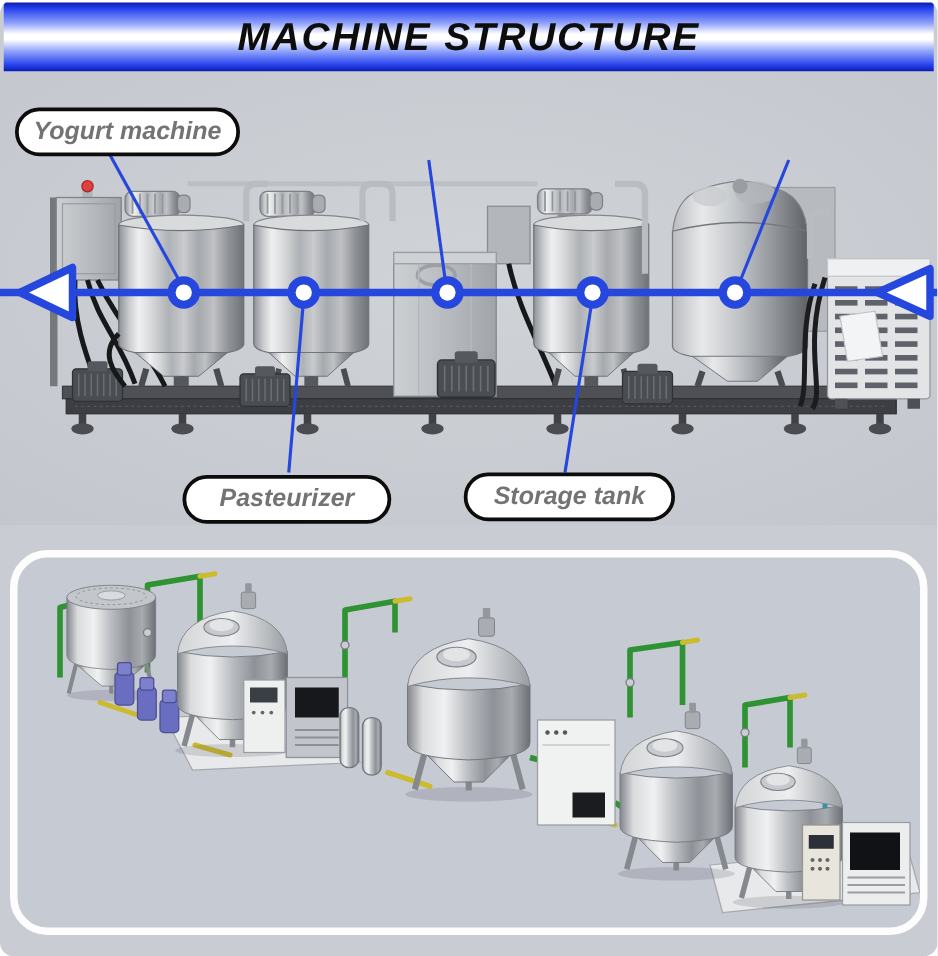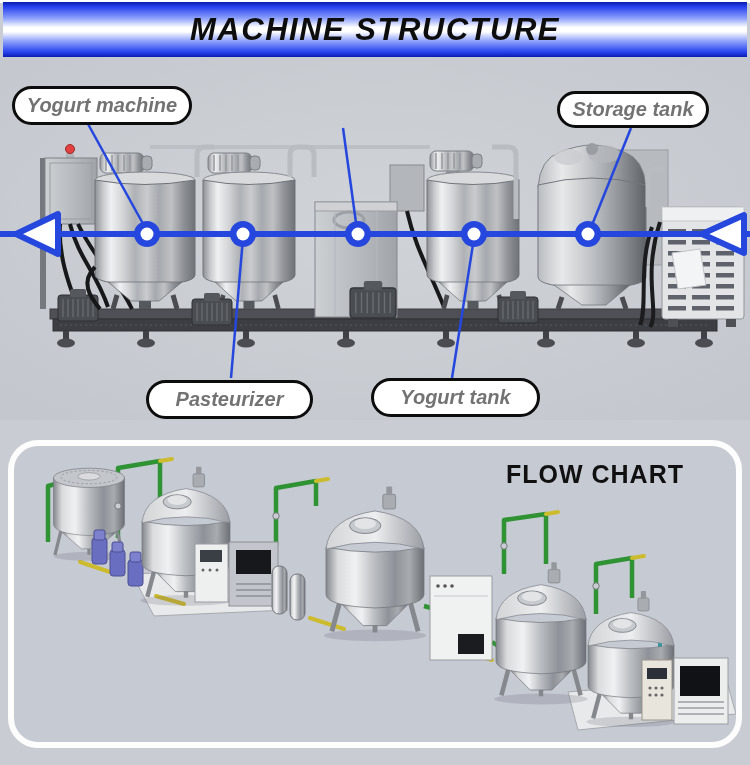"MACHINE STRUCTURE" .stage { border-radius: none -> 11px }
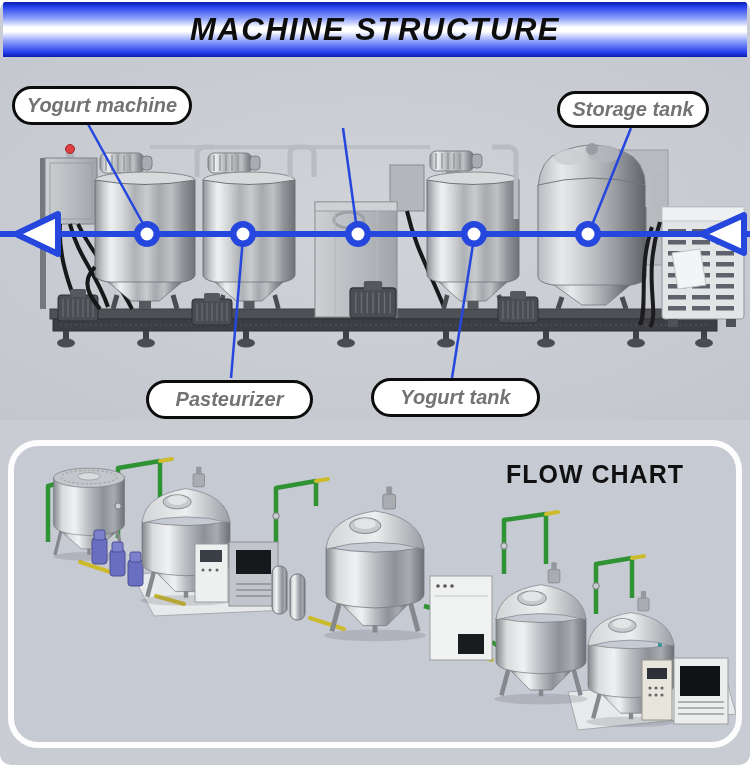"Storage tank" div.pill { html: <div> <span>Storage tank</span> </div> -> none }
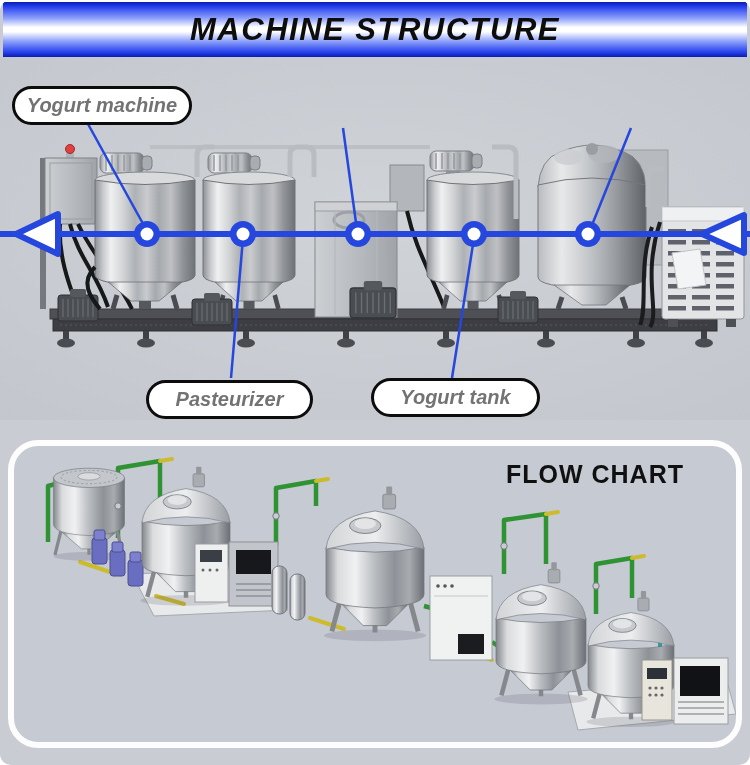"Yogurt tank" span { text: Yogurt -> Storage }
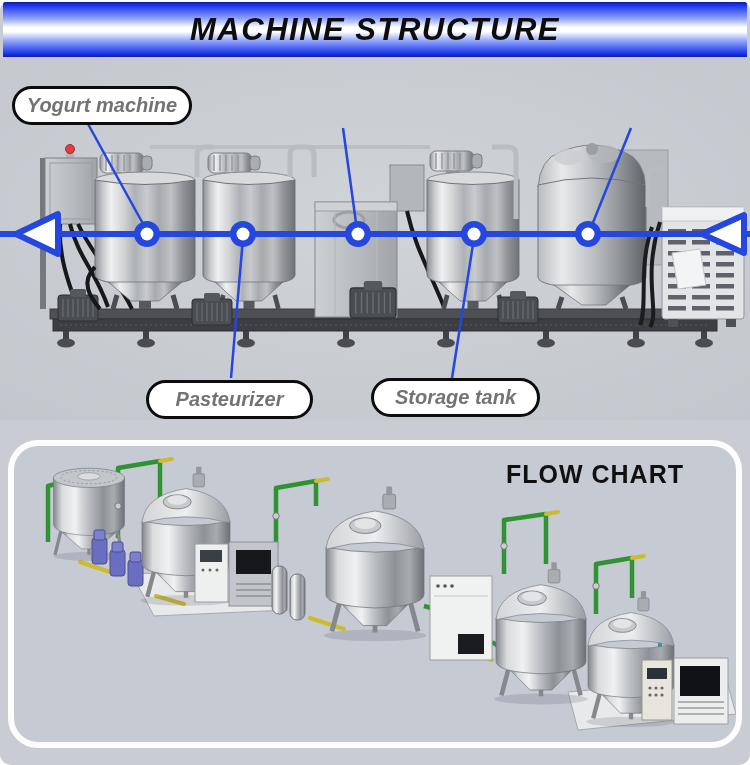"FLOW CHART" div.flow-title { html: <div>FLOW CHART</div> -> none }
